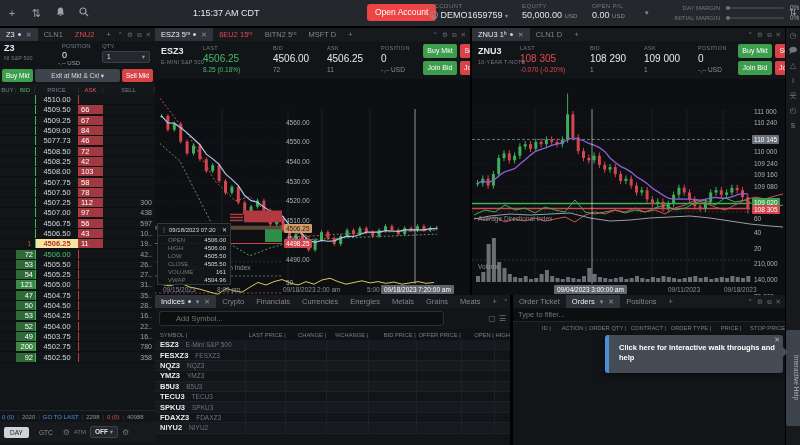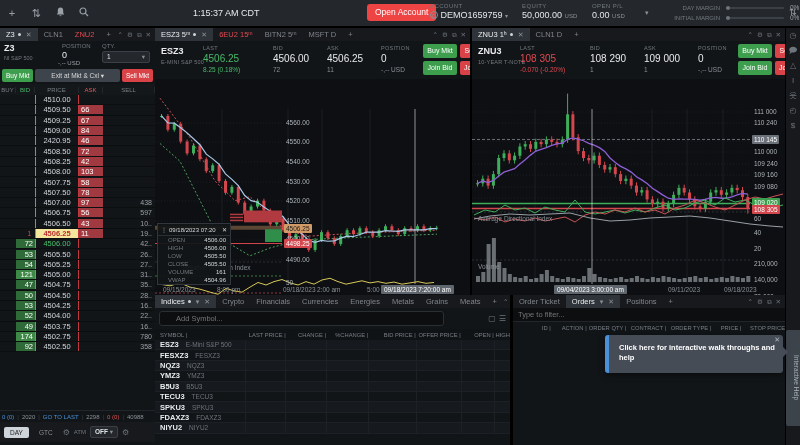"2420.95" div.c-price { text: 2420.95 -> 5077.73 }
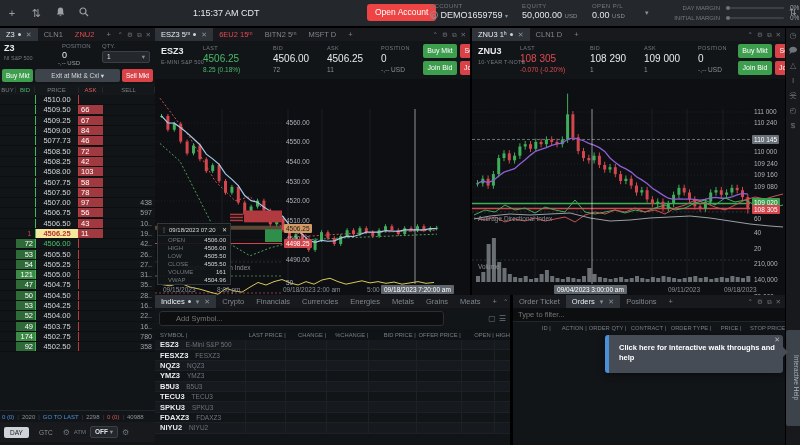"4507.25" div.lrow { html: none -> <div> <div></div> <div></div> <div>4507.25</div> <div><span>112</span></div> <div>300</div> </div> }
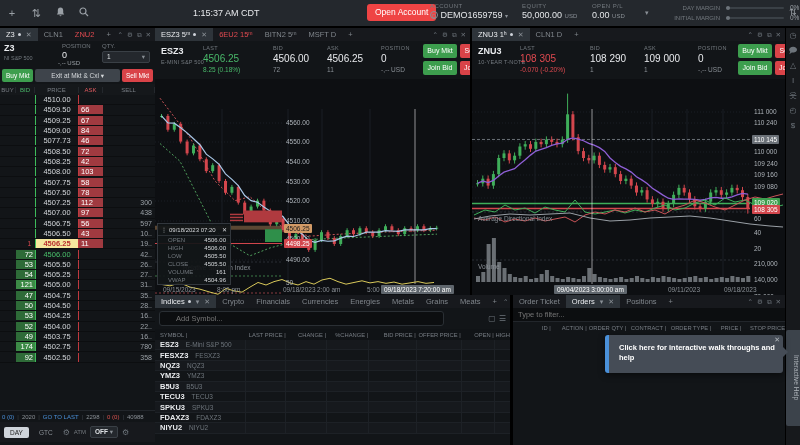"174" span { text: 174 -> 200 }
